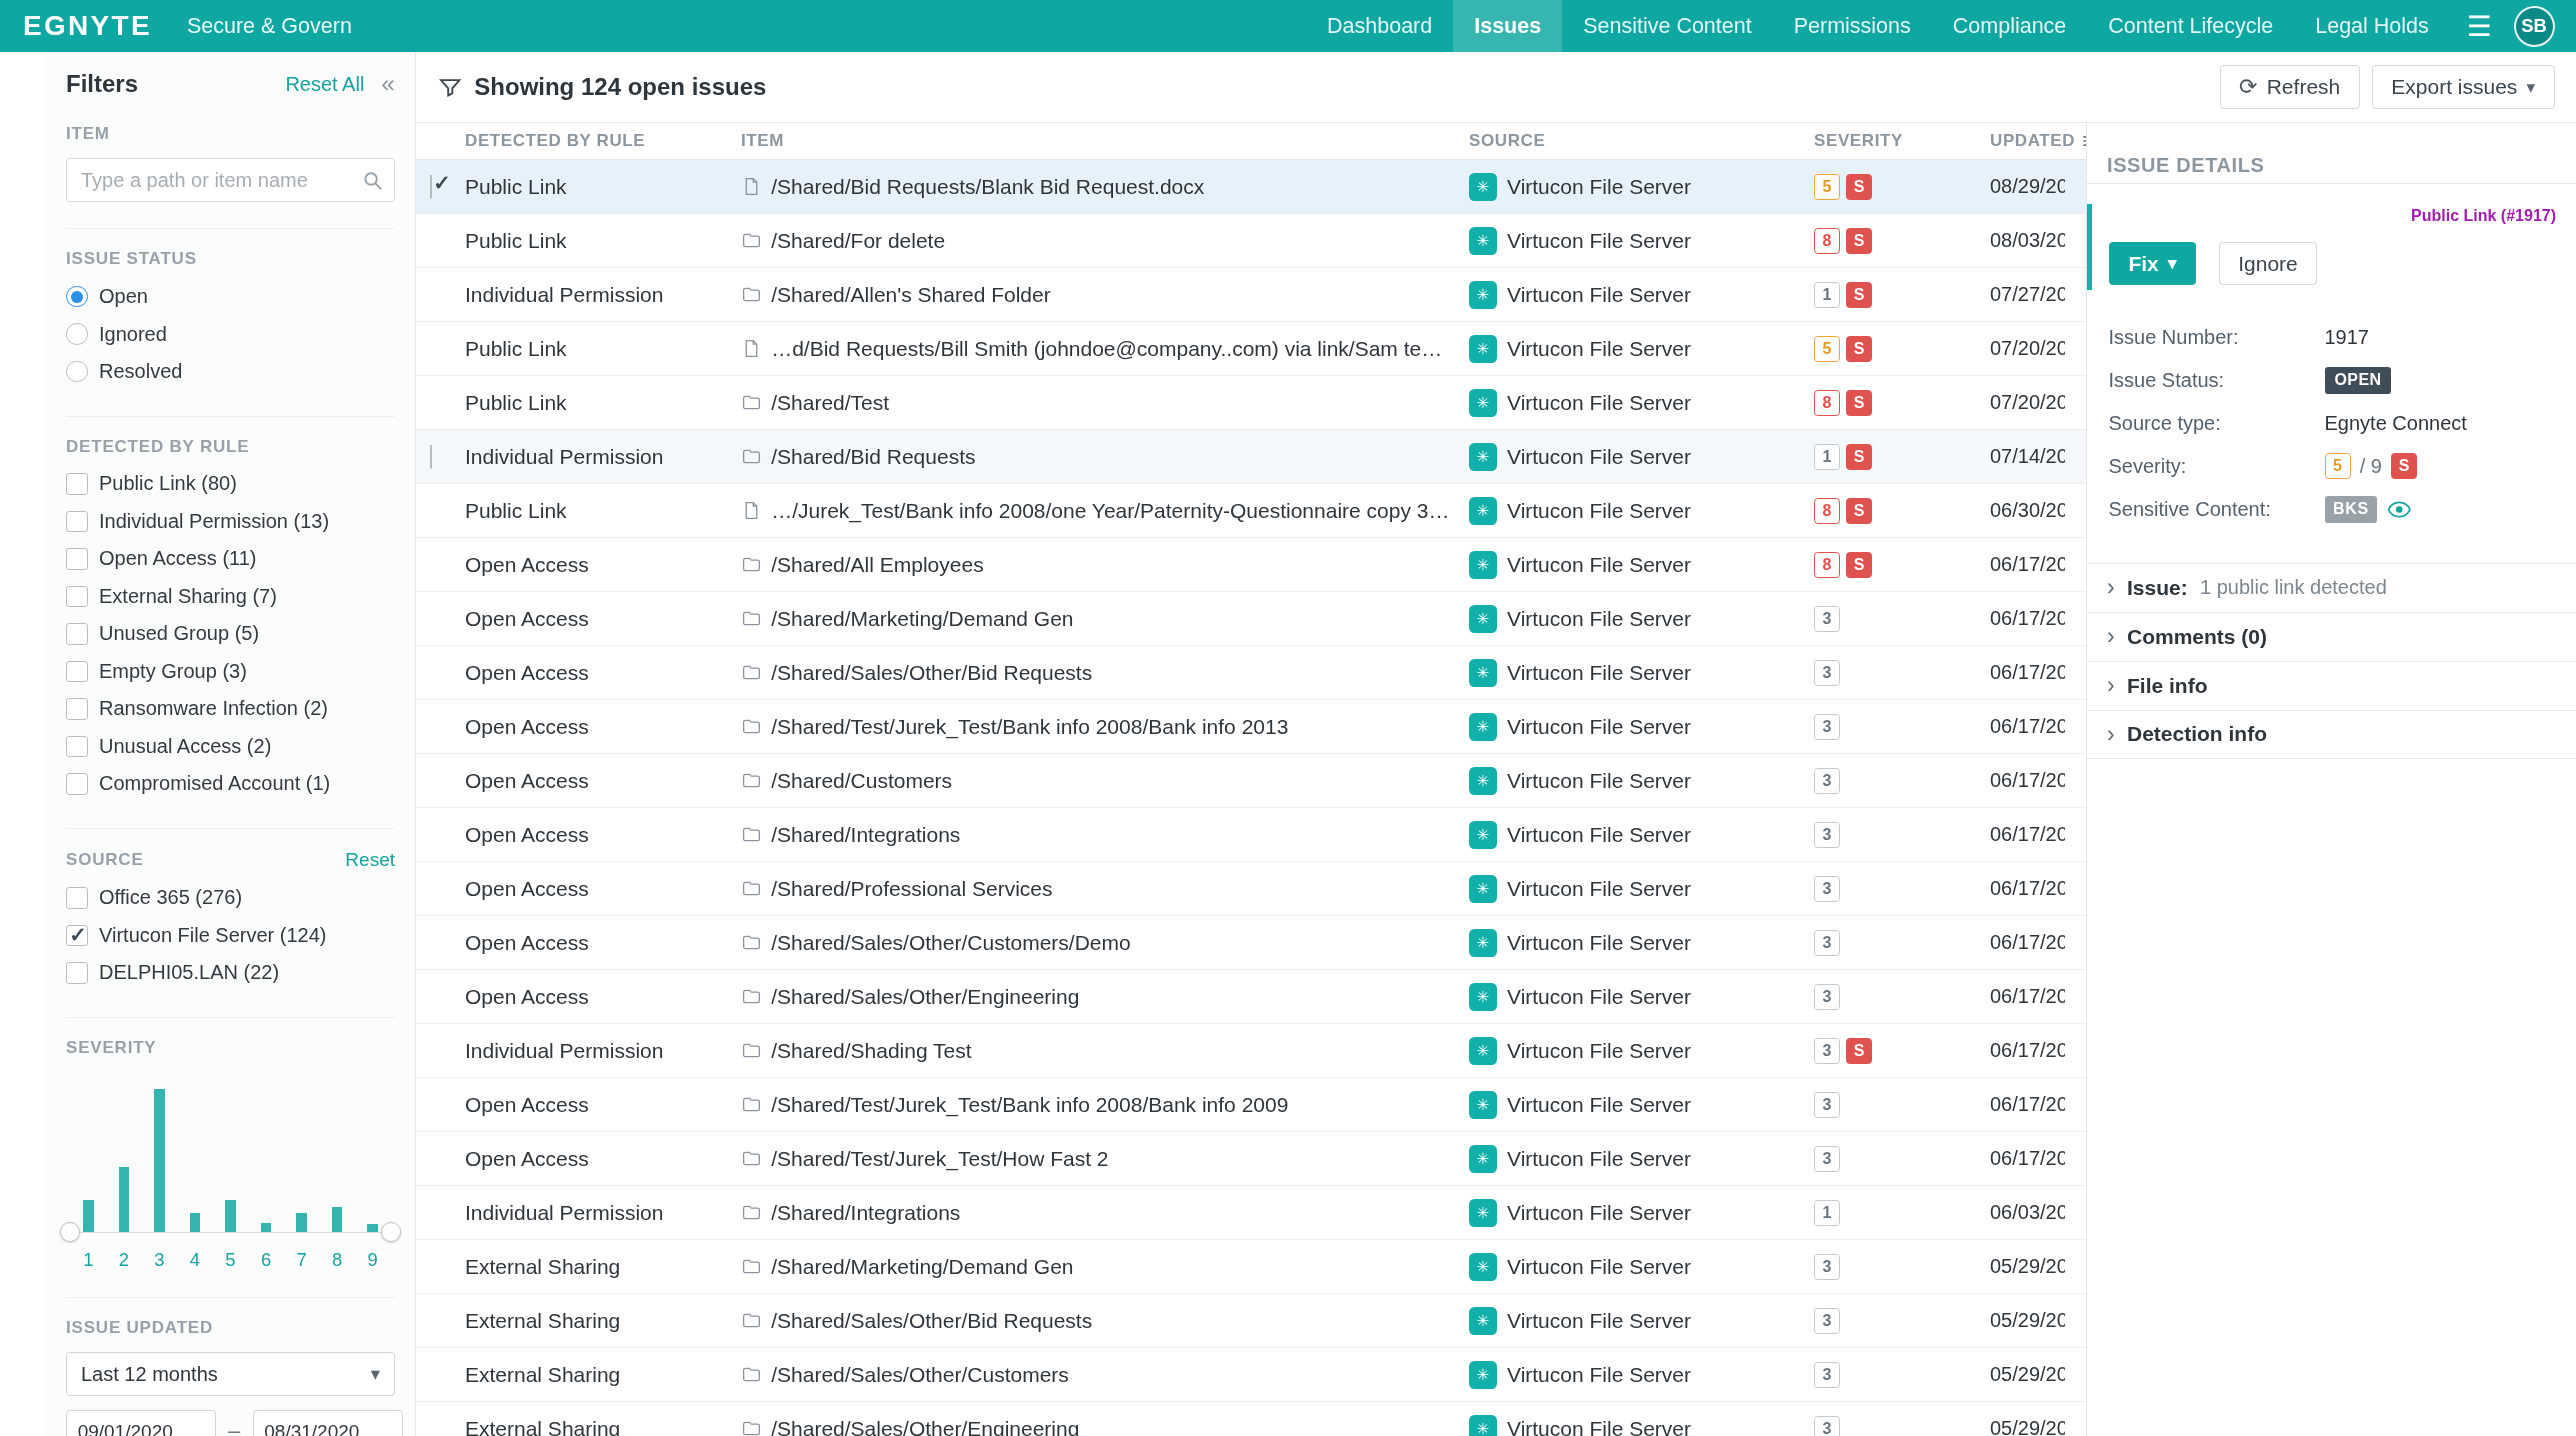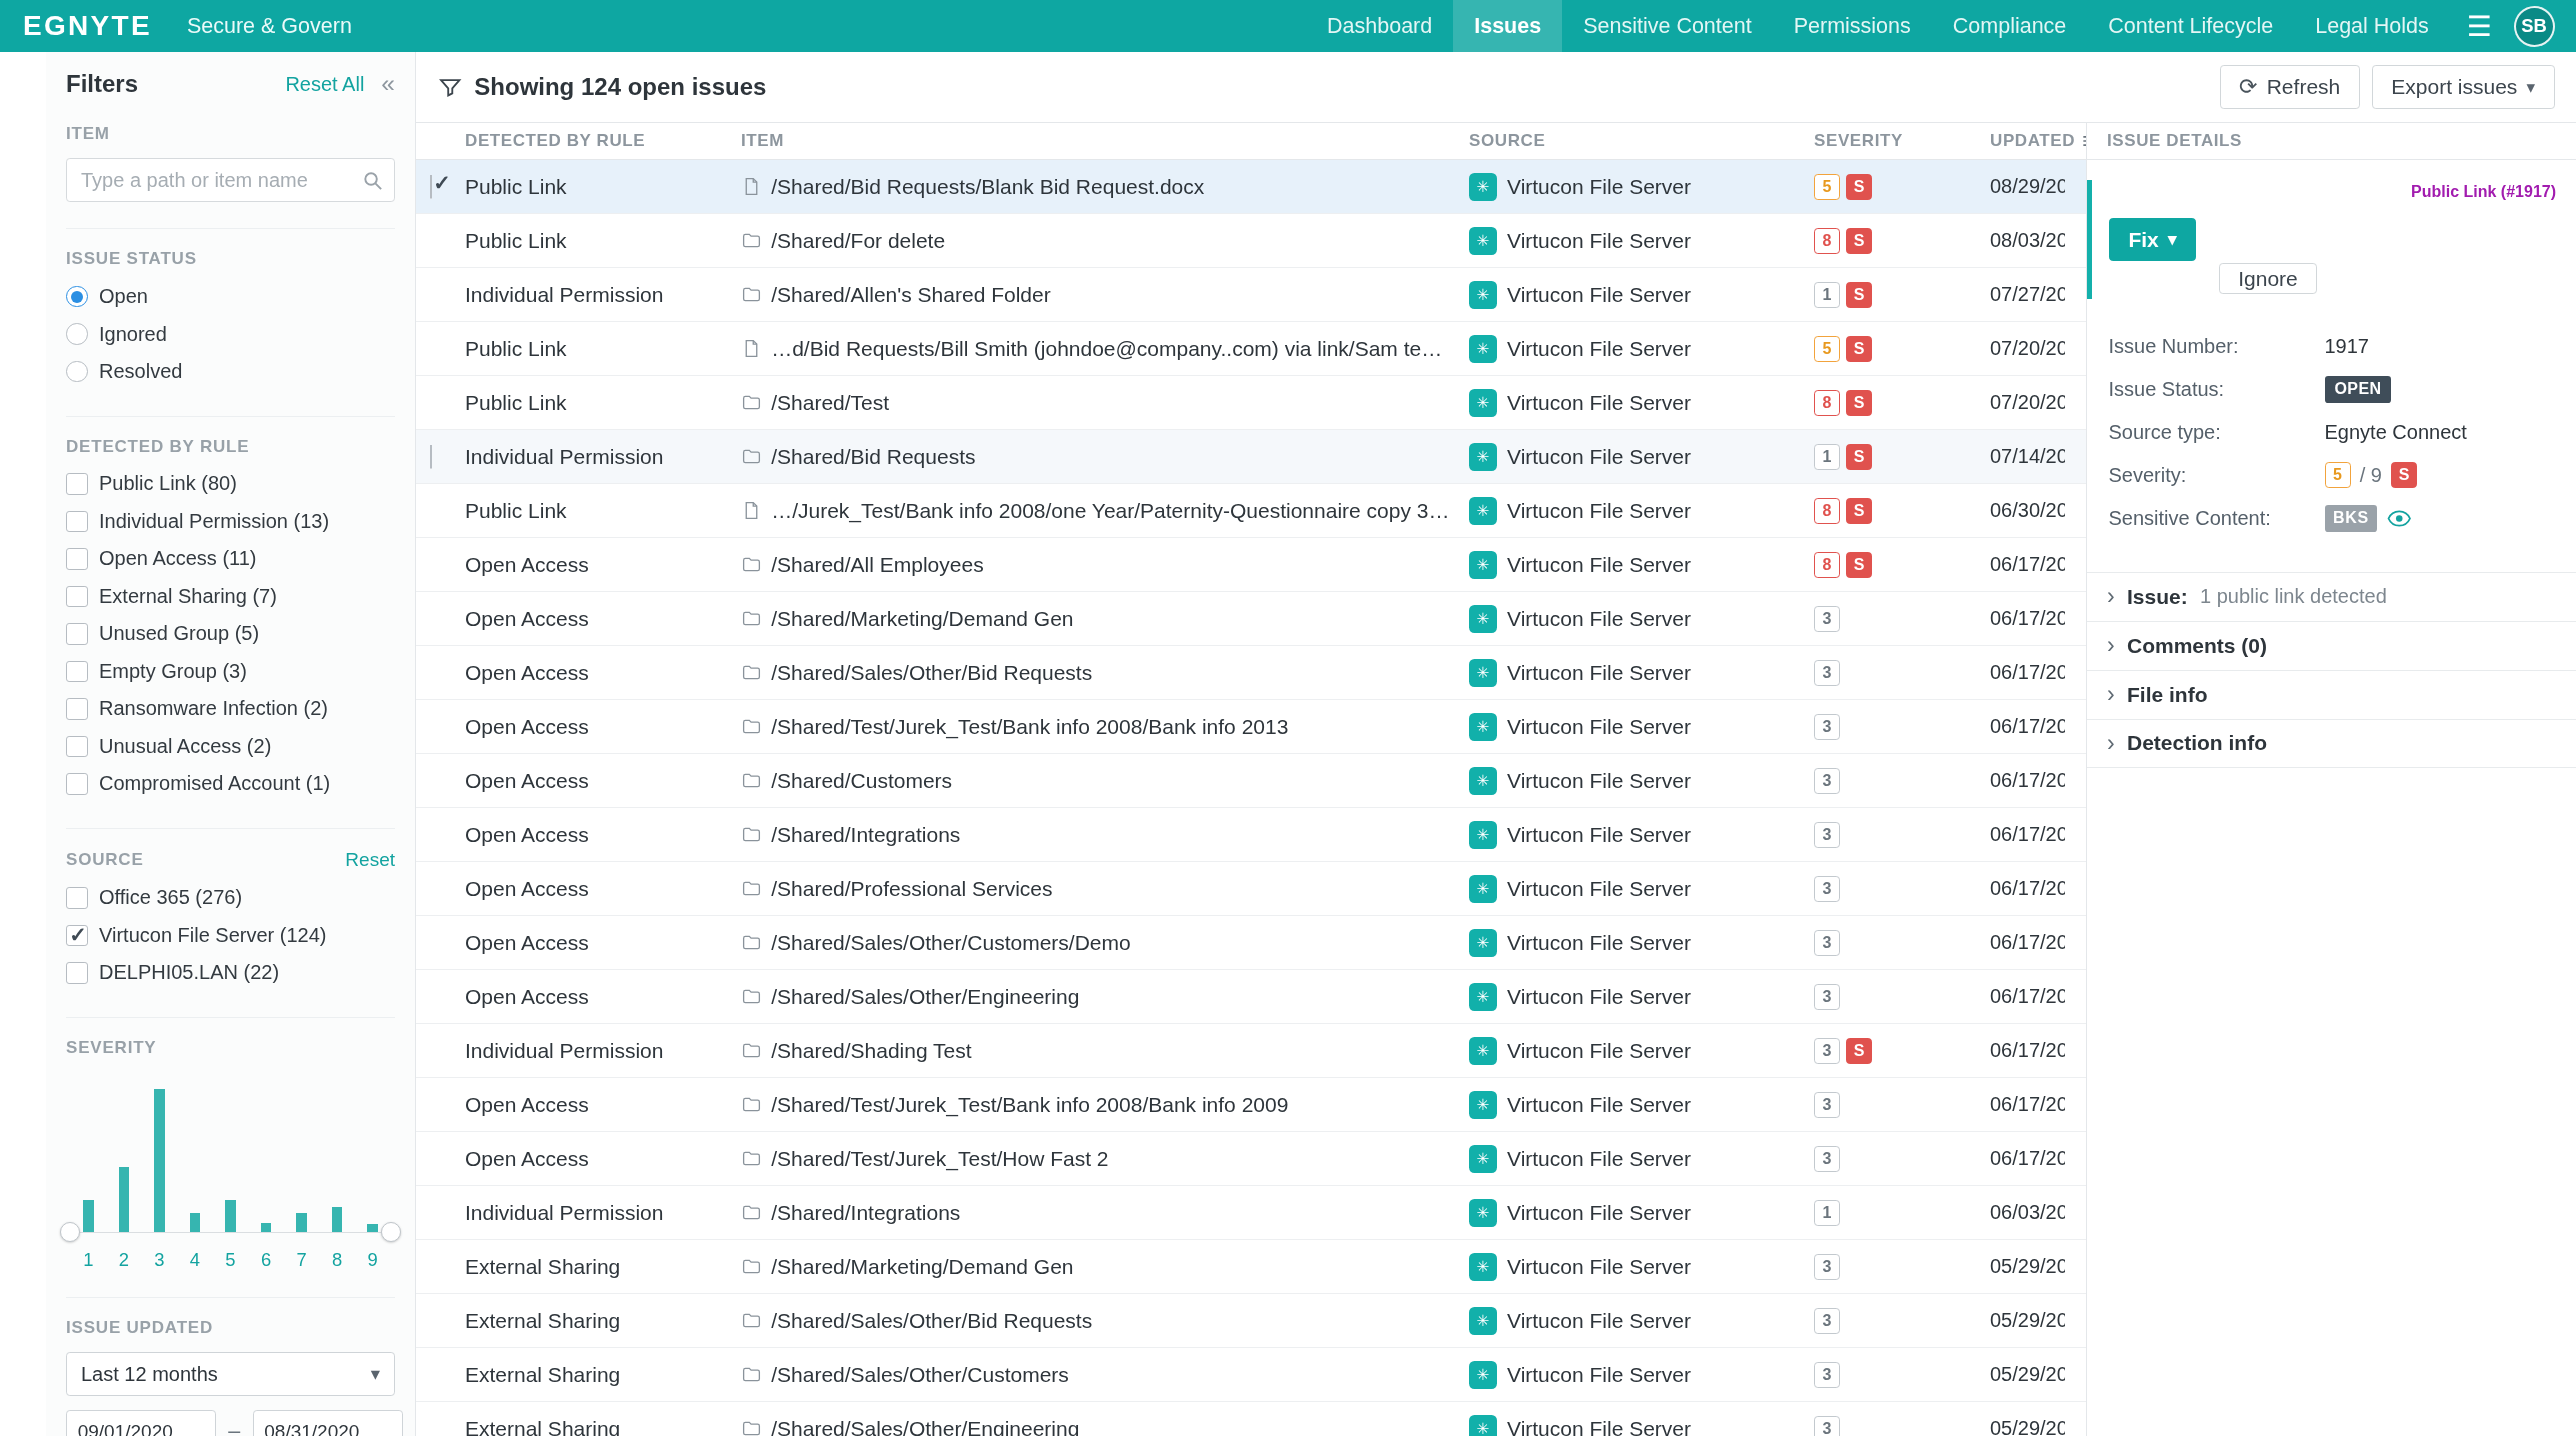"ISSUE DETAILS" .details-header { font-size: 17px -> 20px; margin-top: none -> 24px }
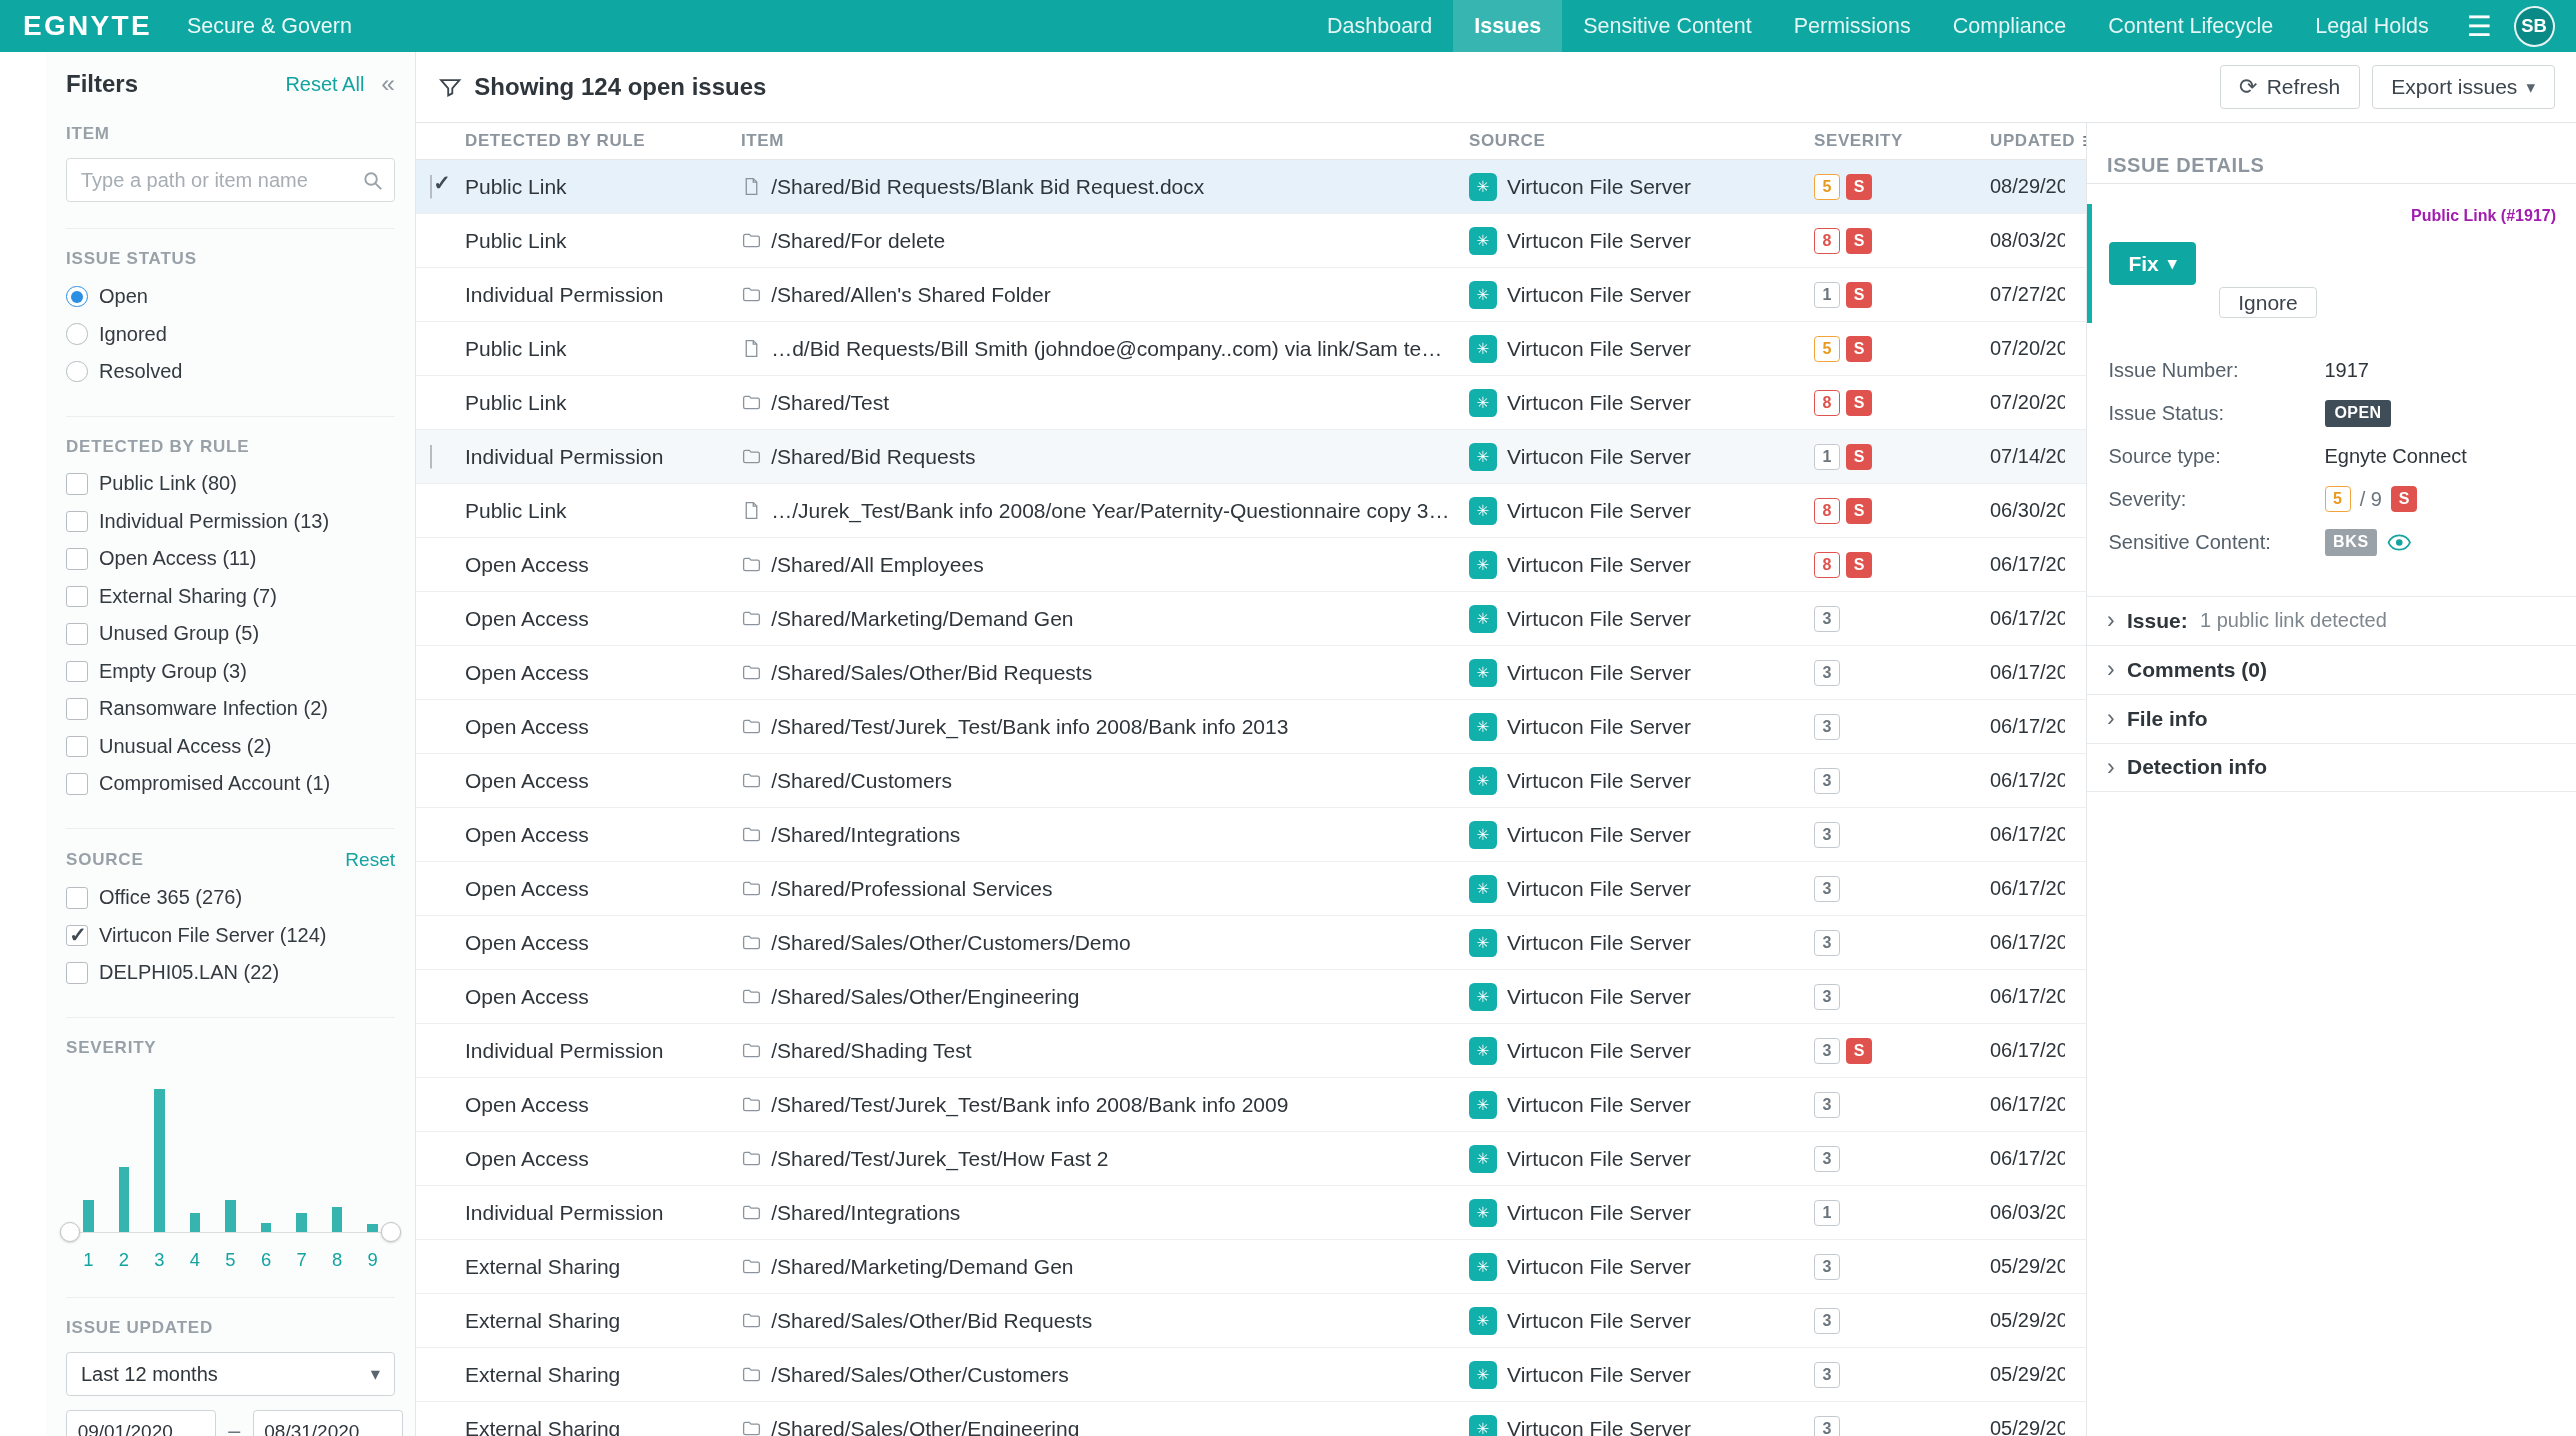"Ignore" .btn-secondary { height: 31px -> 43px; margin-top: 45px -> none }
